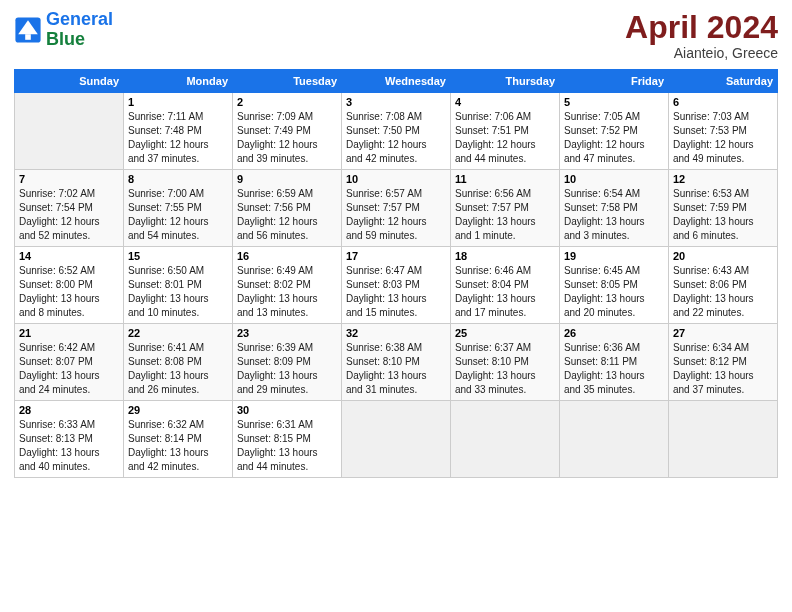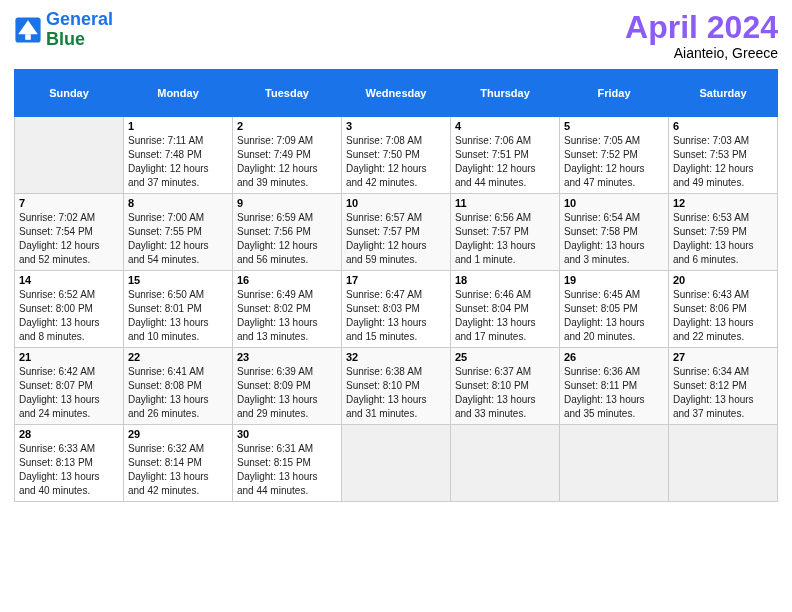"April 2024" .month-title { color: #8b5cf6 -> #7f1d1d }
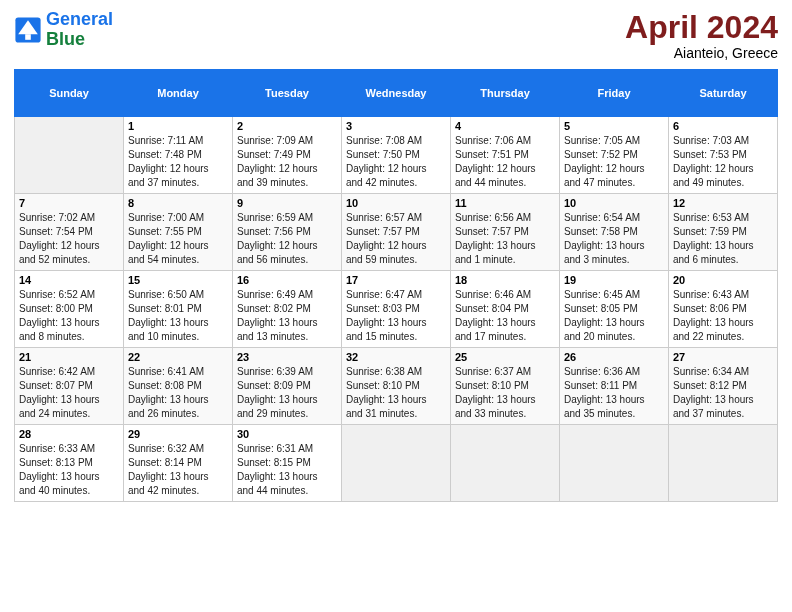"Aianteio, Greece" .location { color: #000000 -> #404040 }
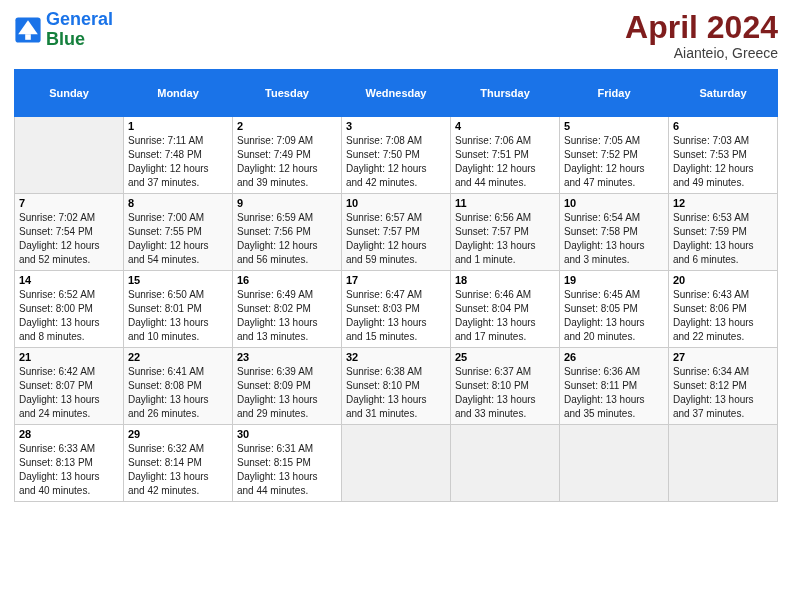"Sunday" thead th { padding: 17px 4px -> 5px 4px; text-align: center -> right }
